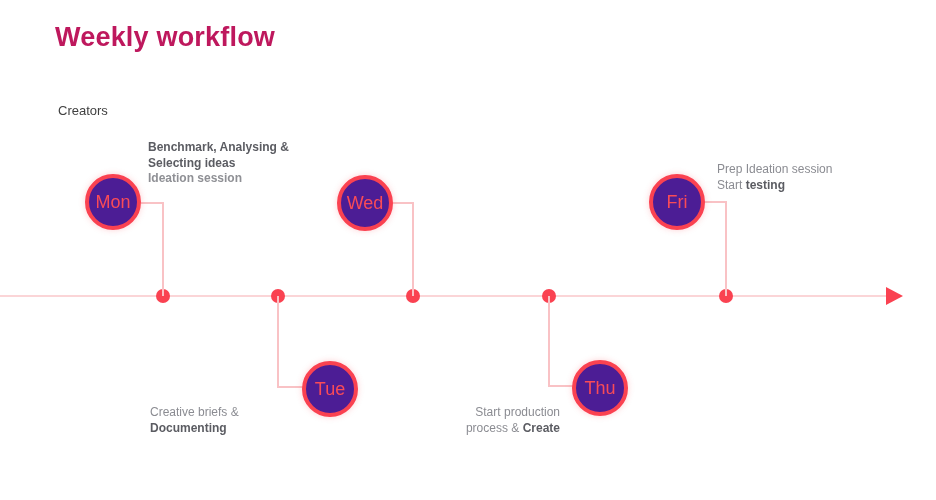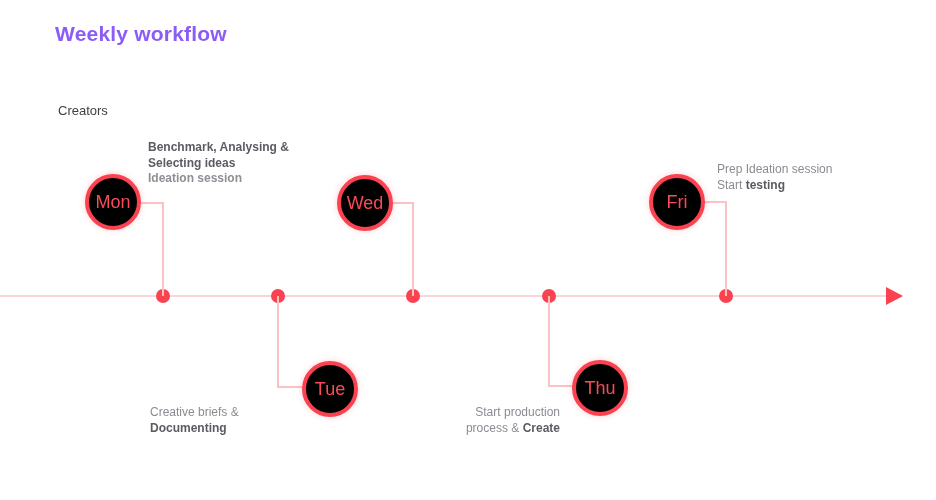"Weekly workflow" .title { color: #8b5cf6 -> #be185d; font-size: 21px -> 27px }
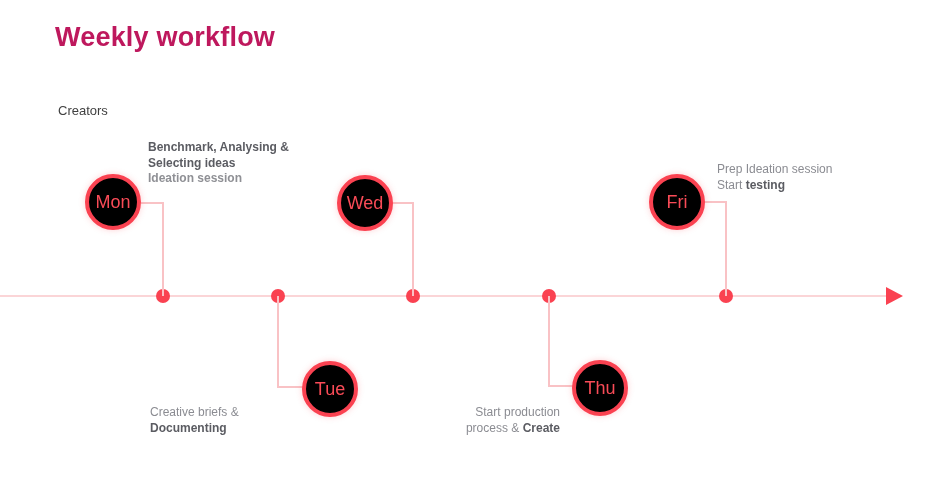"Mon" .day-circle { background: #000000 -> #4c1d95 }
